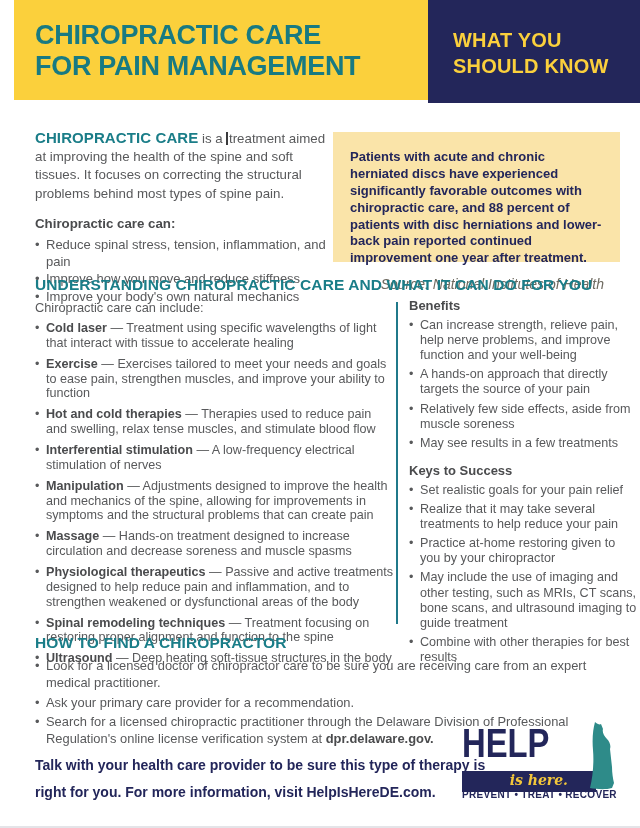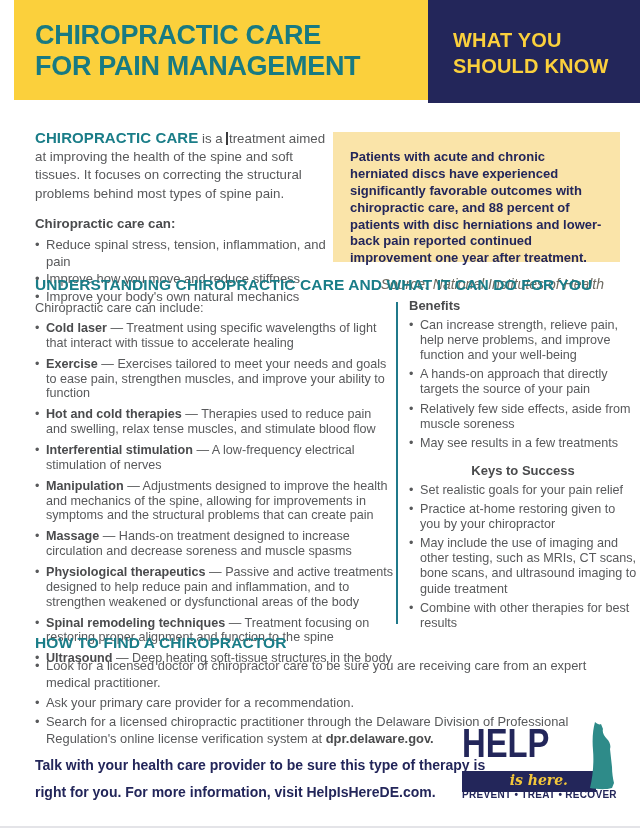"Keys to Success" .keys-heading { text-align: center -> none }
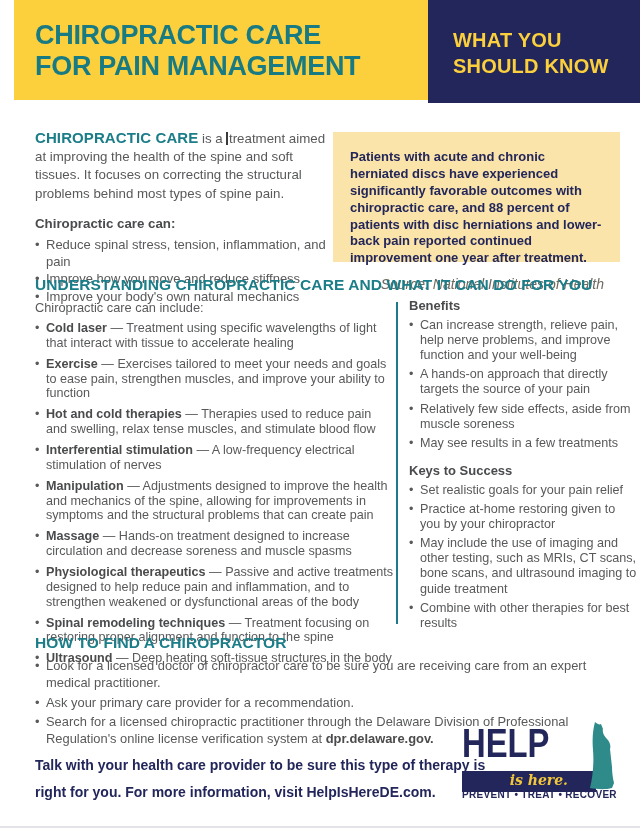"Realize that it may take" li { html: none -> <li>Realize that it may take several treatments to help reduce your pain</li> }
